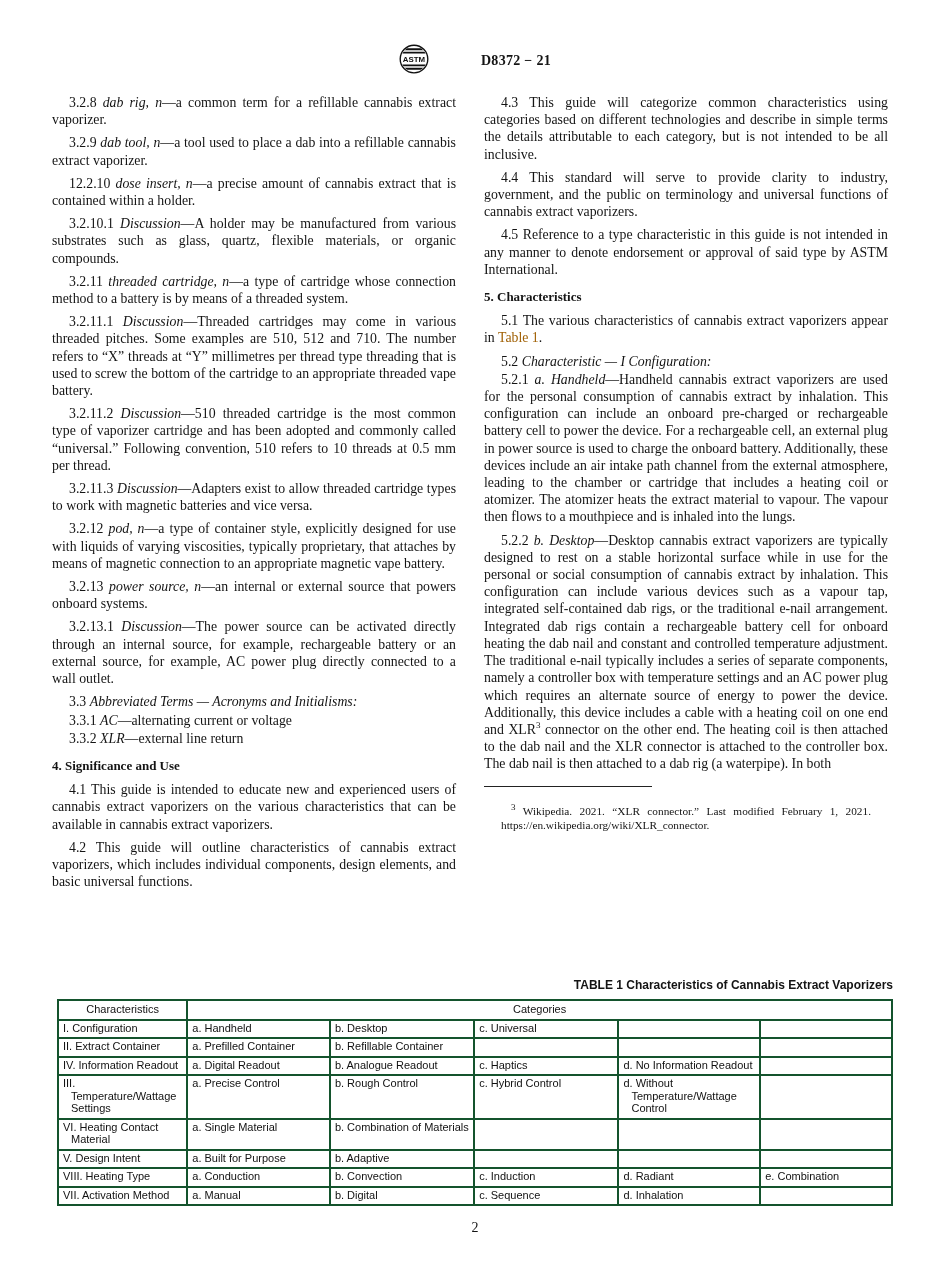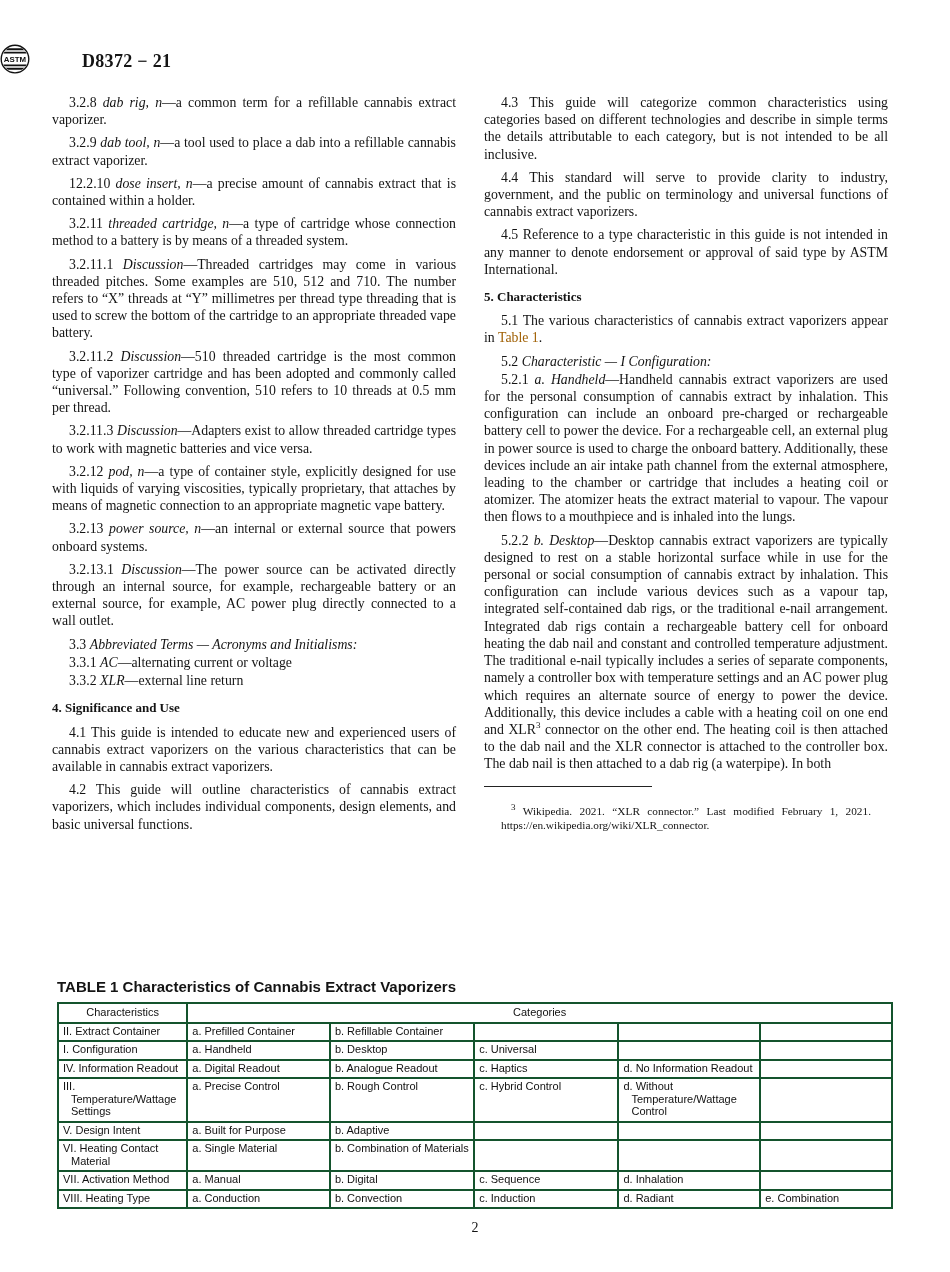"ASTM" .doc-header { justify-content: none -> center }
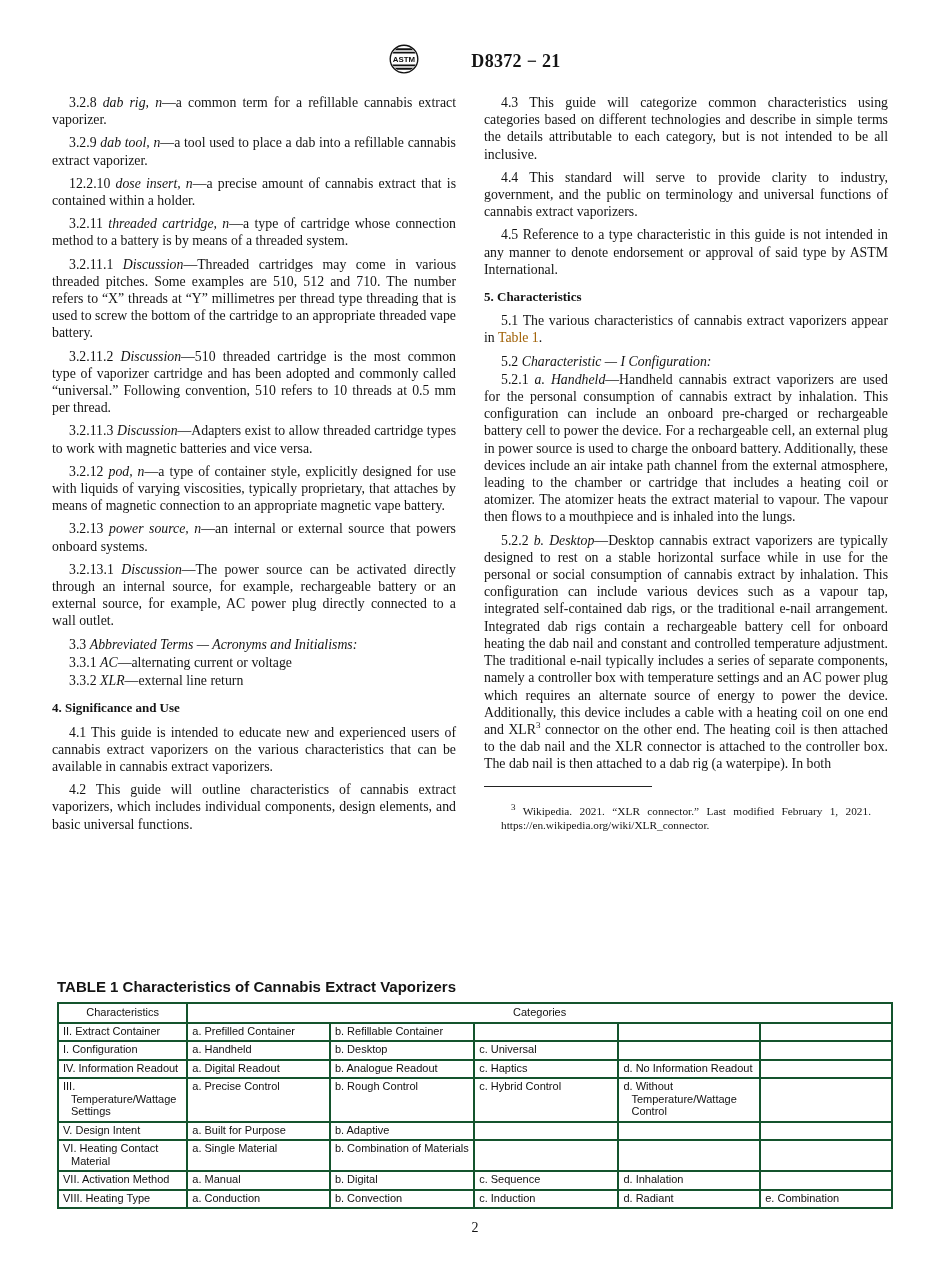"D8372 − 21" .doc-number { font-size: 18px -> 14px }
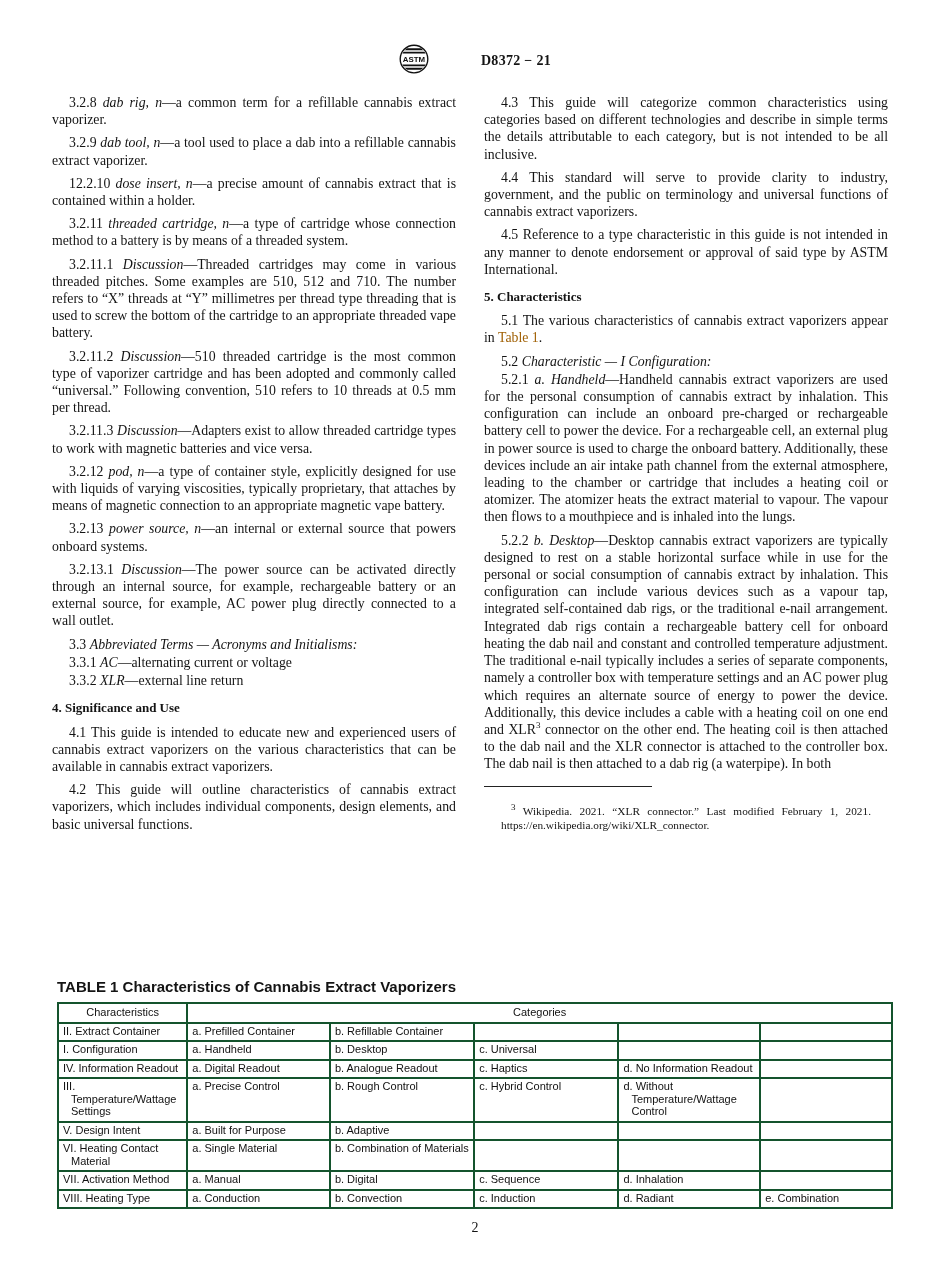"3.2.10.1 Discussion—A holder may be" p.para { html: none -> <p><span>3.2.10.1 </span><span>Discussion</span><span>—A holder may be manufactured from various substrates such as glass, quartz, flexible materials, or organic compounds.</span></p> }
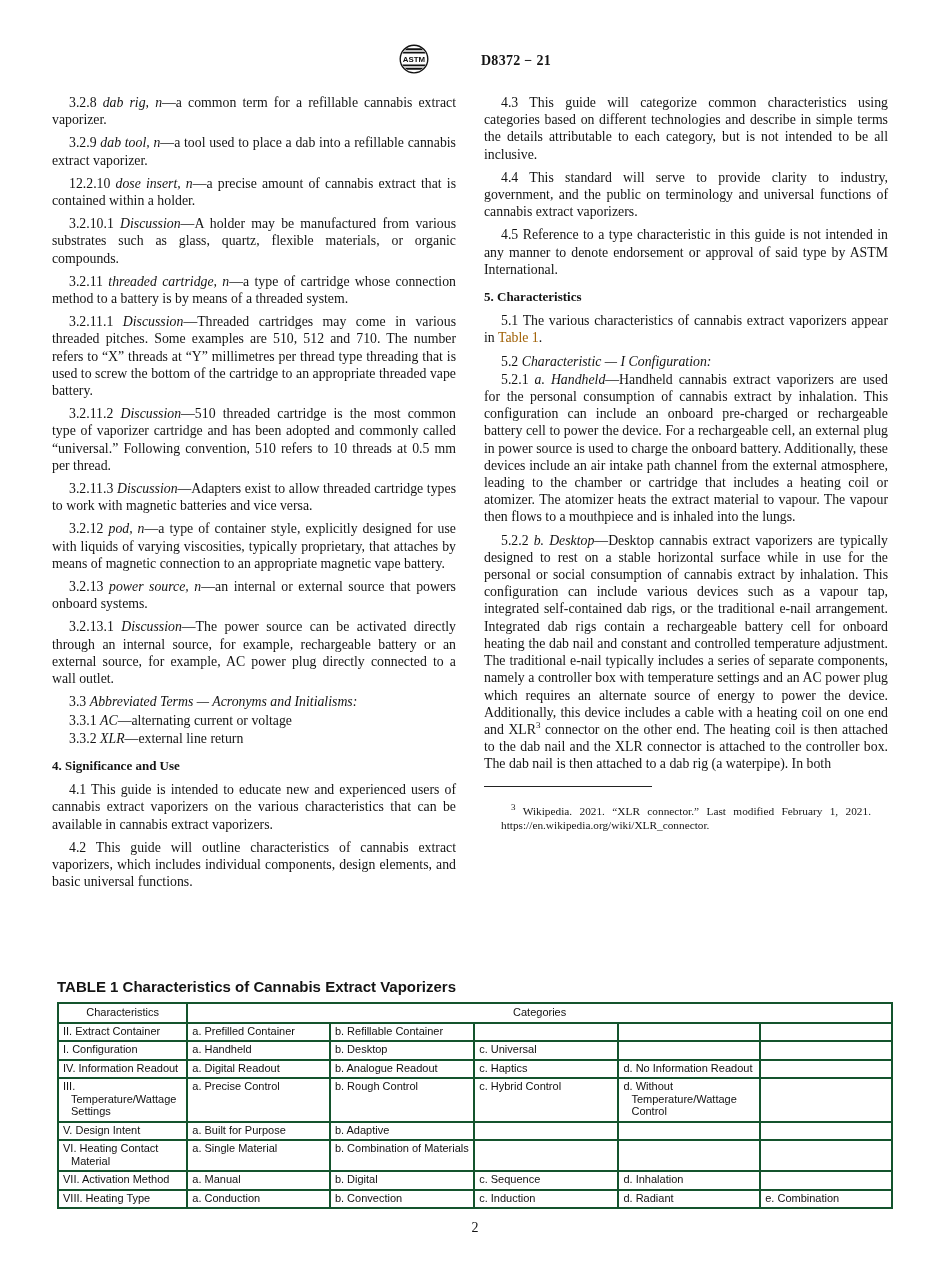"TABLE 1 Characteristics of Cannabis" .table-title { font-size: 15px -> 12px; text-align: left -> right }
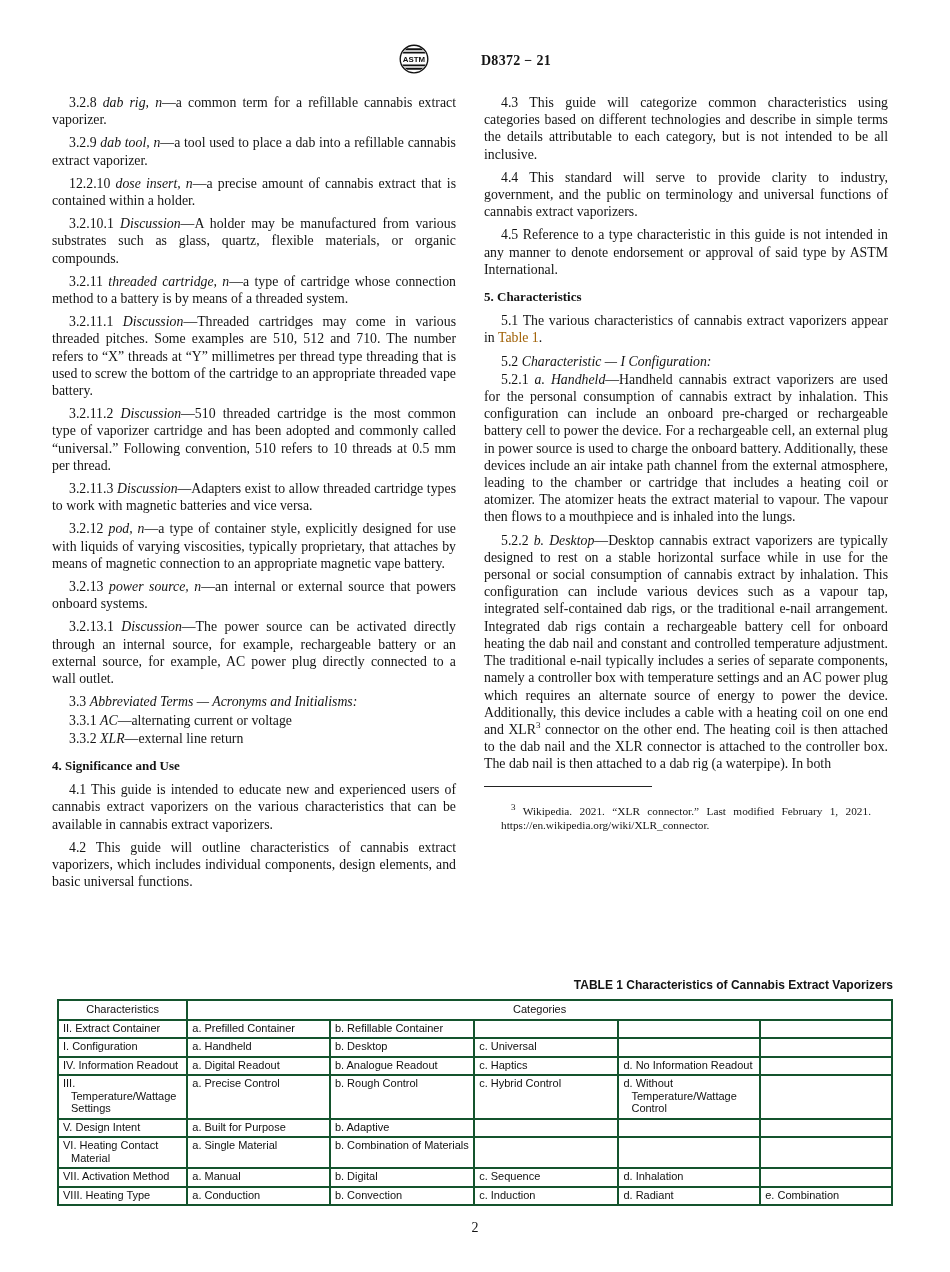"II. Extract Container" tr { order: before "I. Configuration" -> after "I. Configuration" }
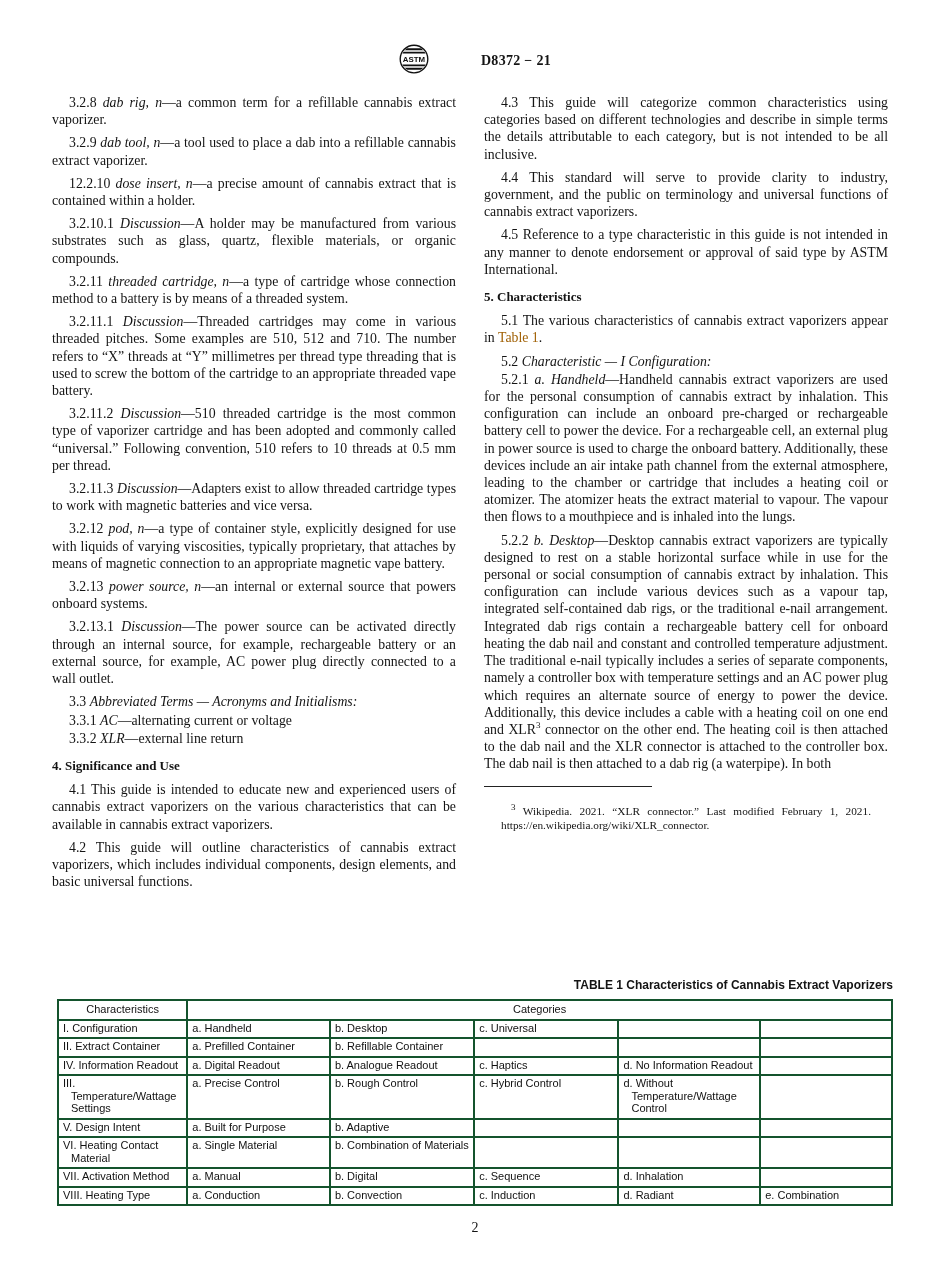"V. Design Intent" tr { order: before "VI. Heating Contact Material" -> after "VI. Heating Contact Material" }
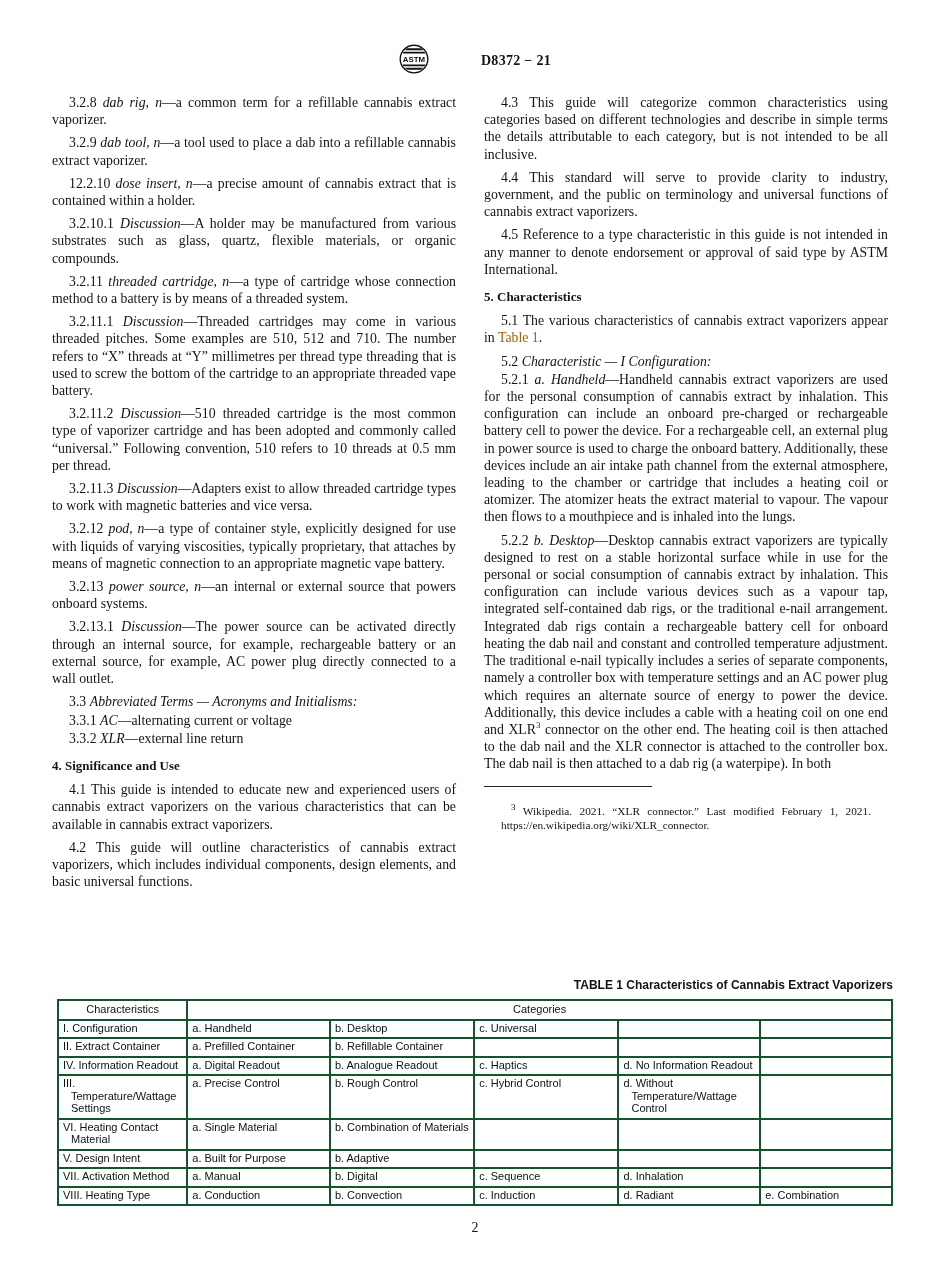"VII. Activation Method" tr { order: before "VIII. Heating Type" -> after "VIII. Heating Type" }
